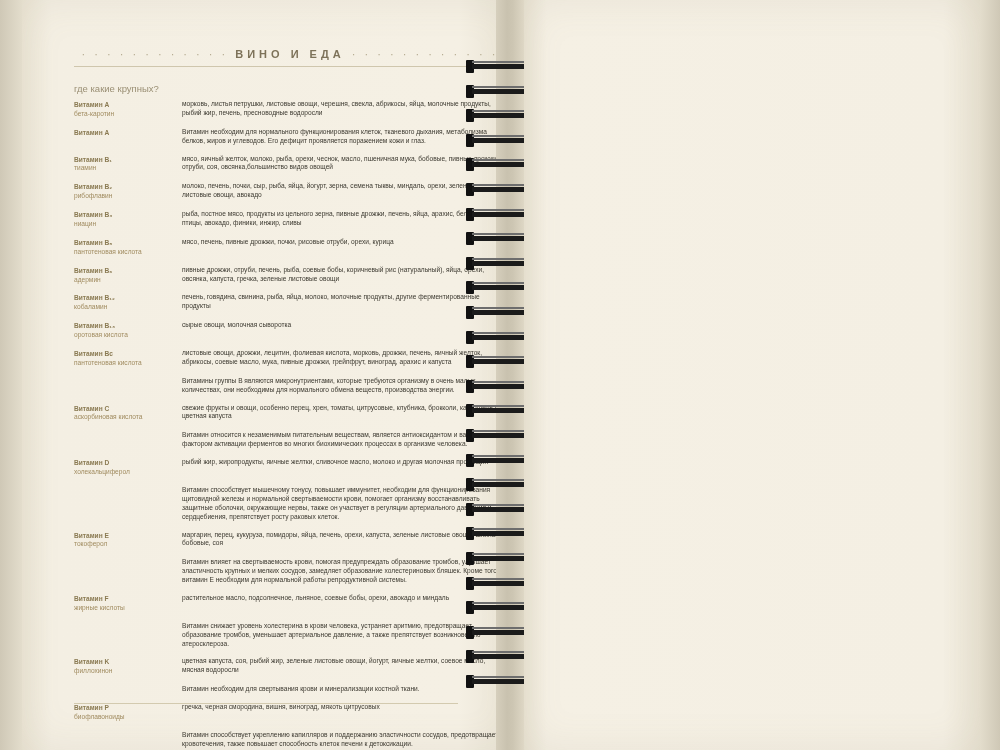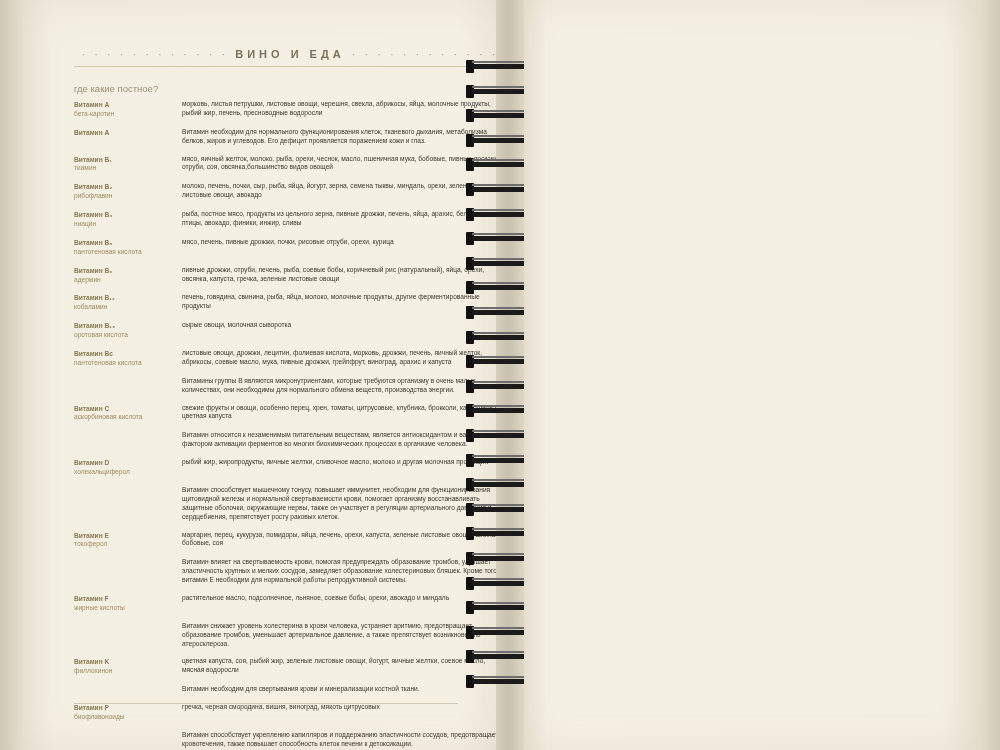"где какие постное?" div.lp-title { text: постное -> крупных }
